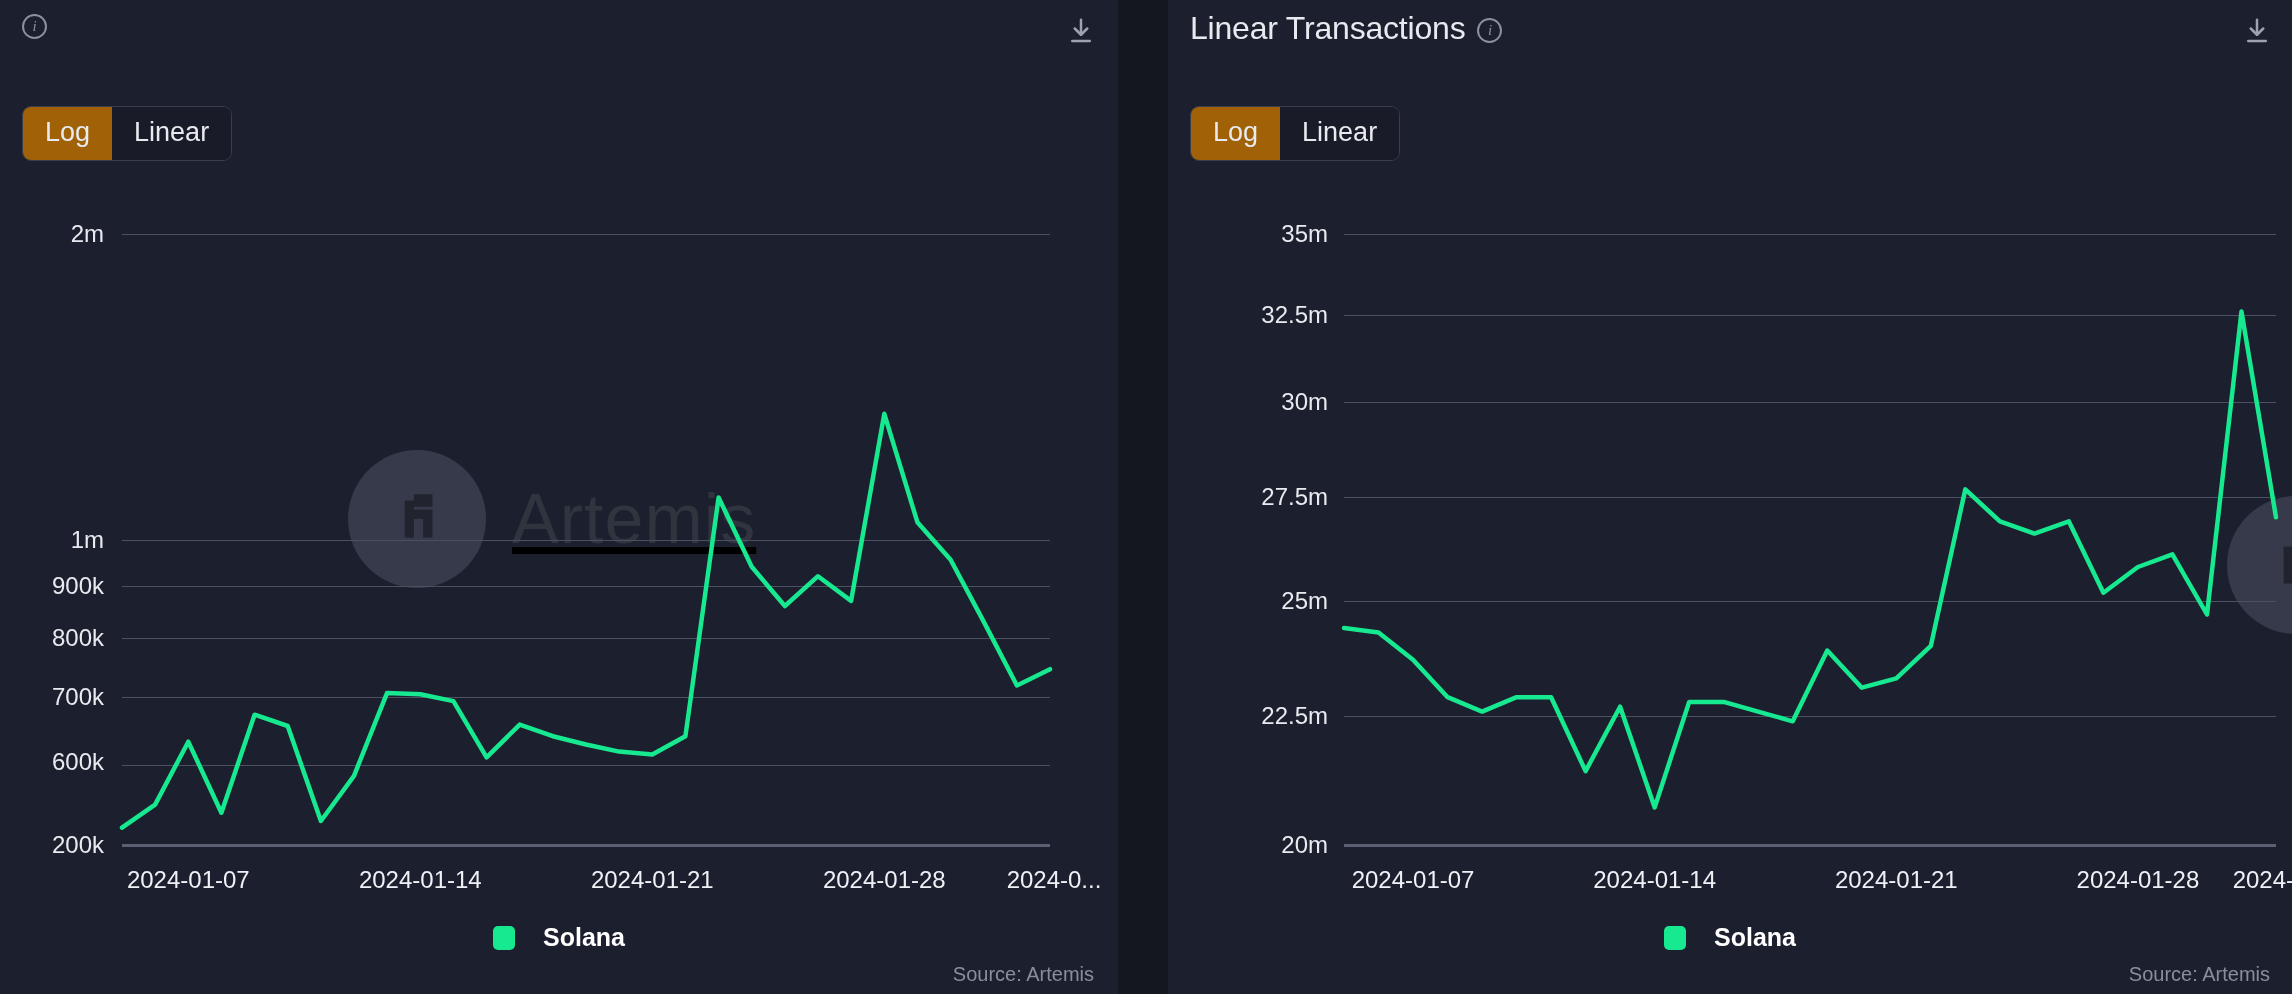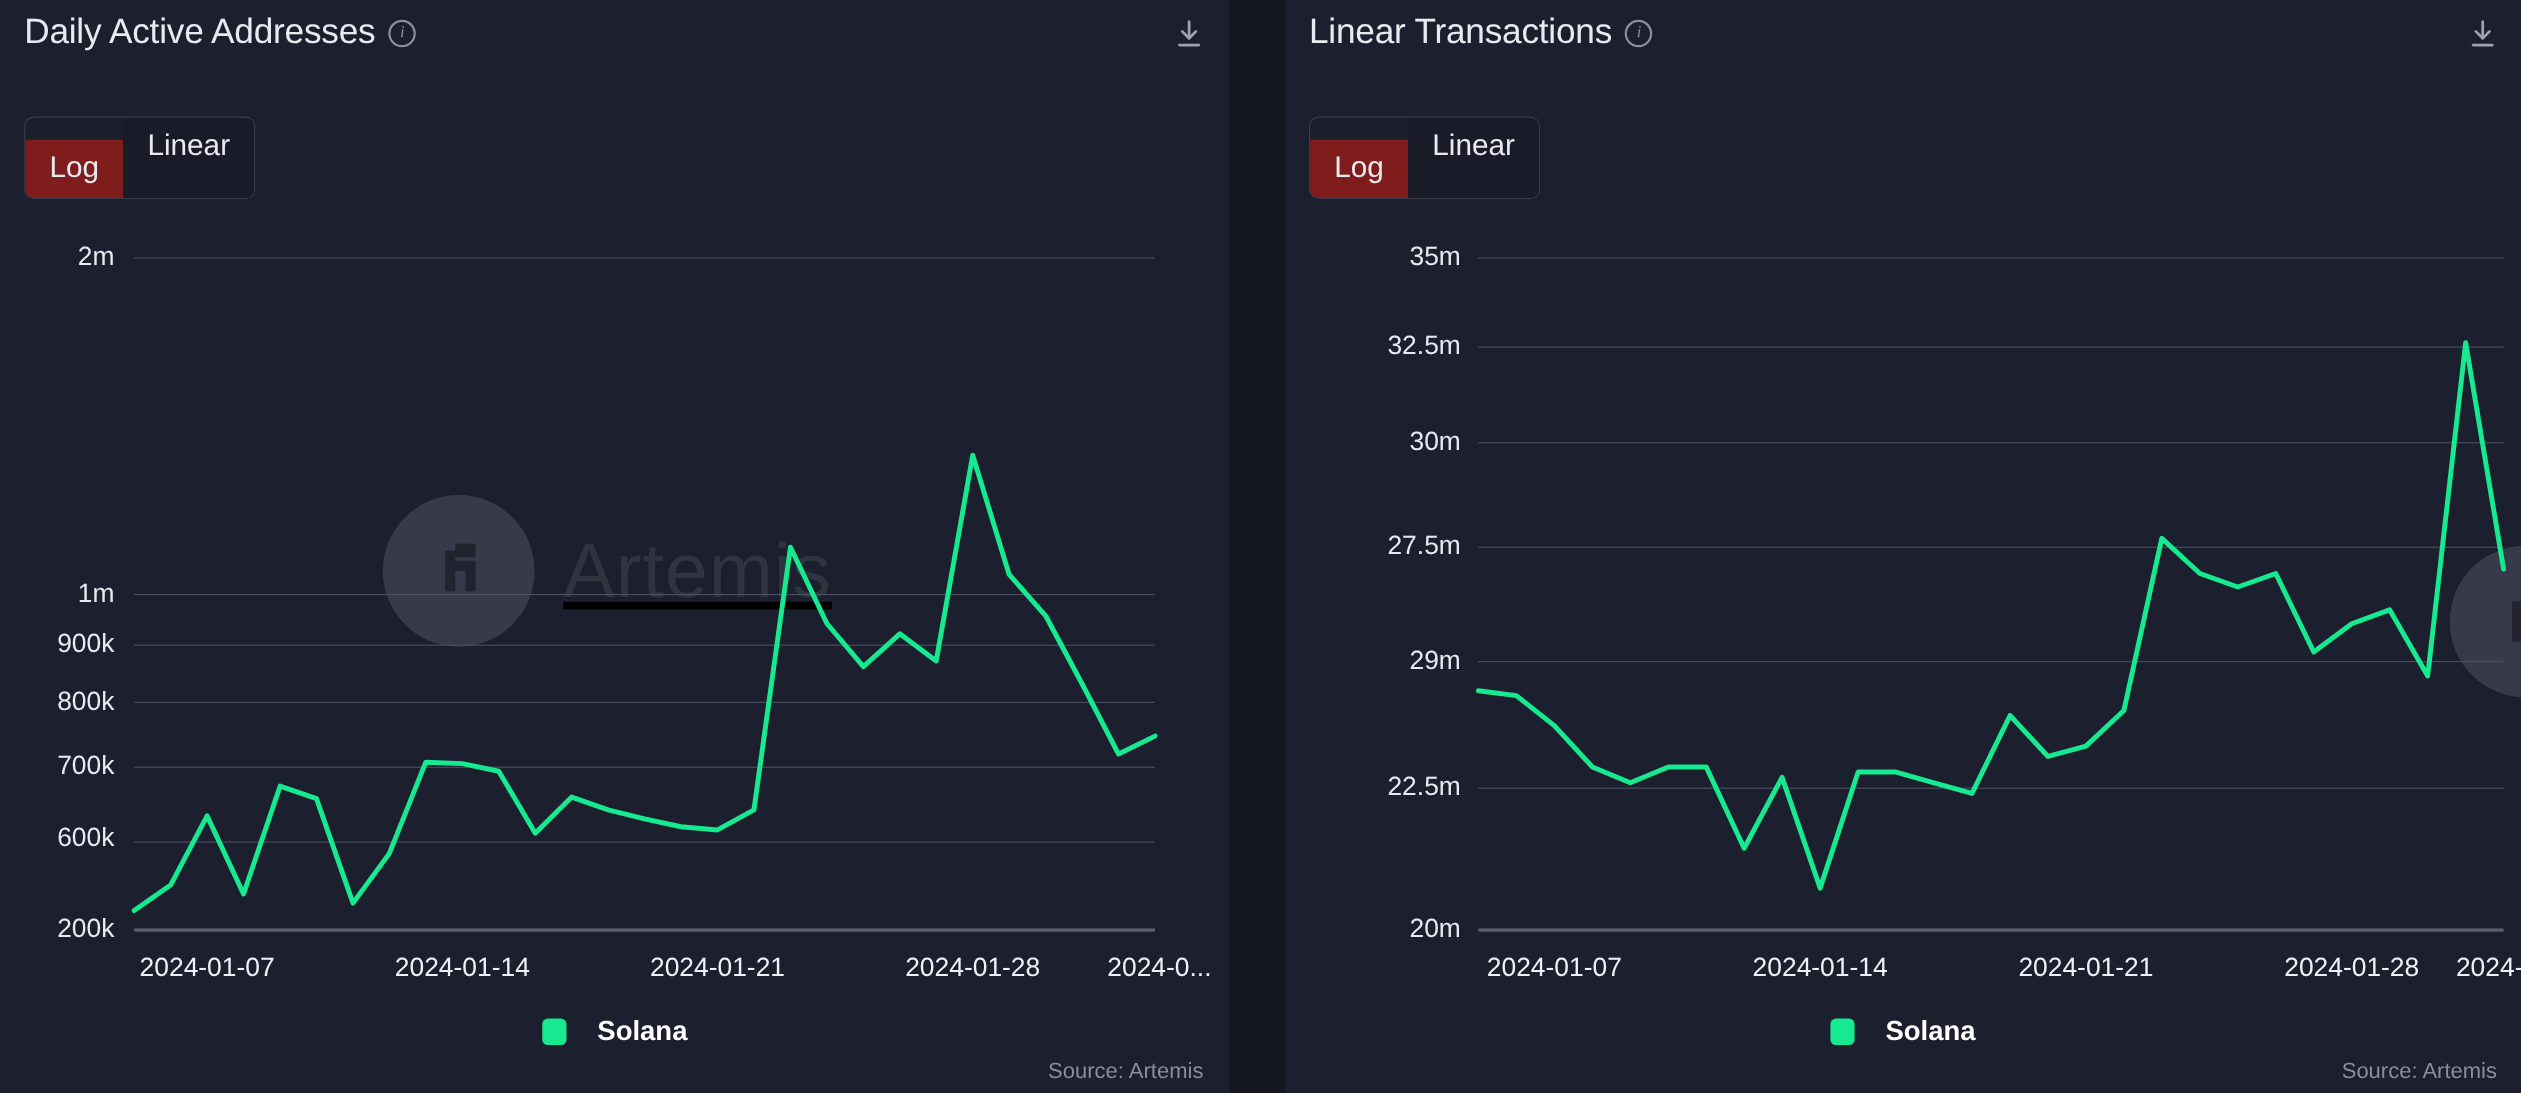"Daily Active Addresses" div.chart-title { html: <div>Daily Active Addresses</div> -> none }
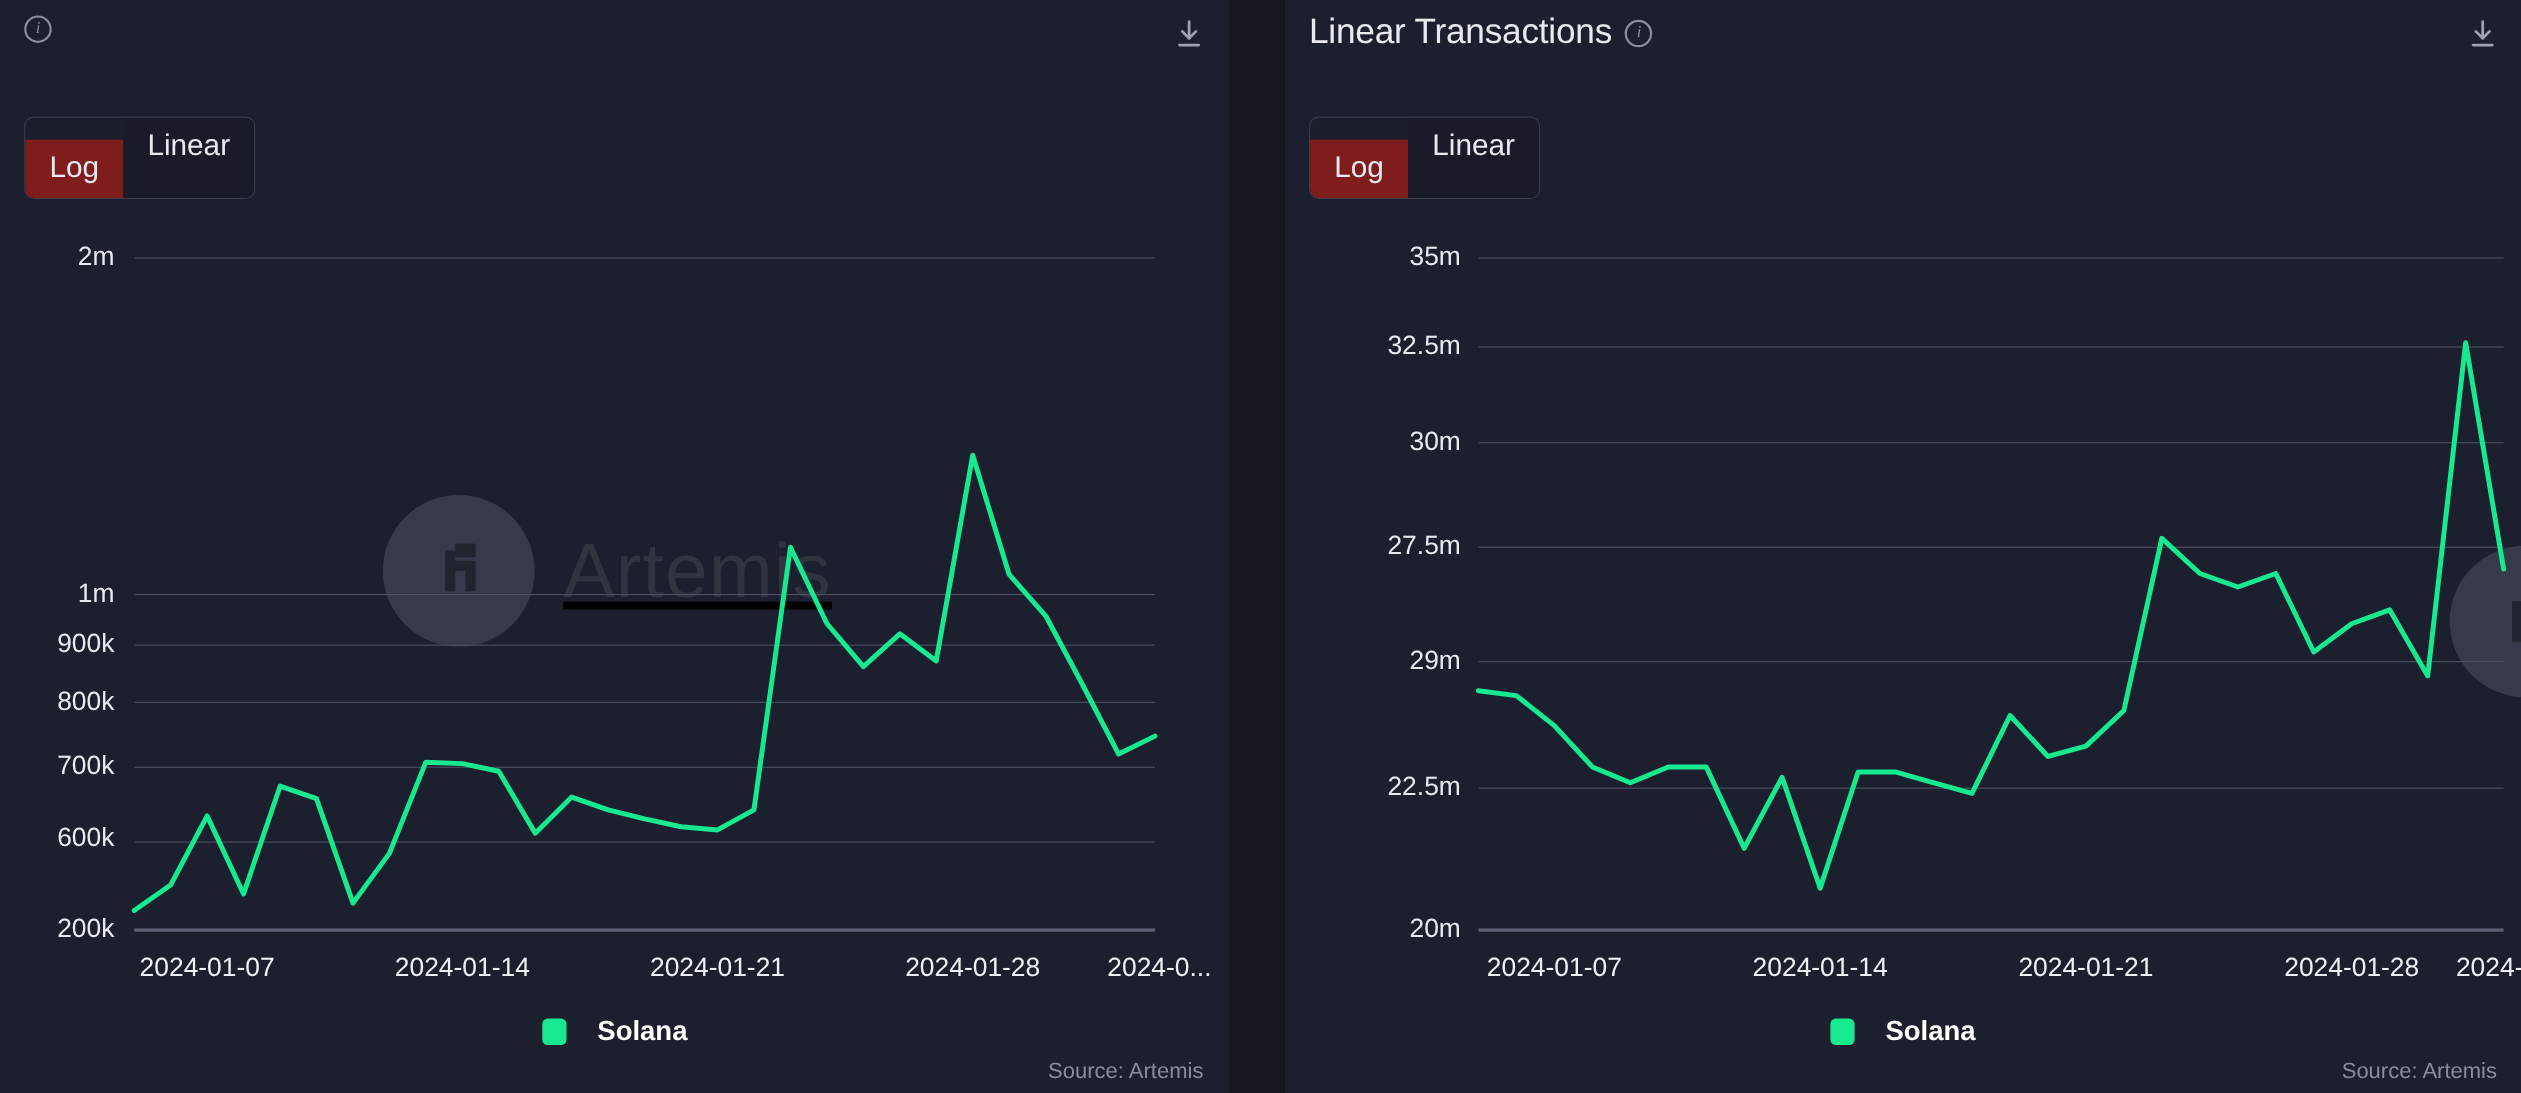"Log" .scale-toggle .seg.active { background: #7f1d1d -> #a16207; margin-top: 20px -> none }
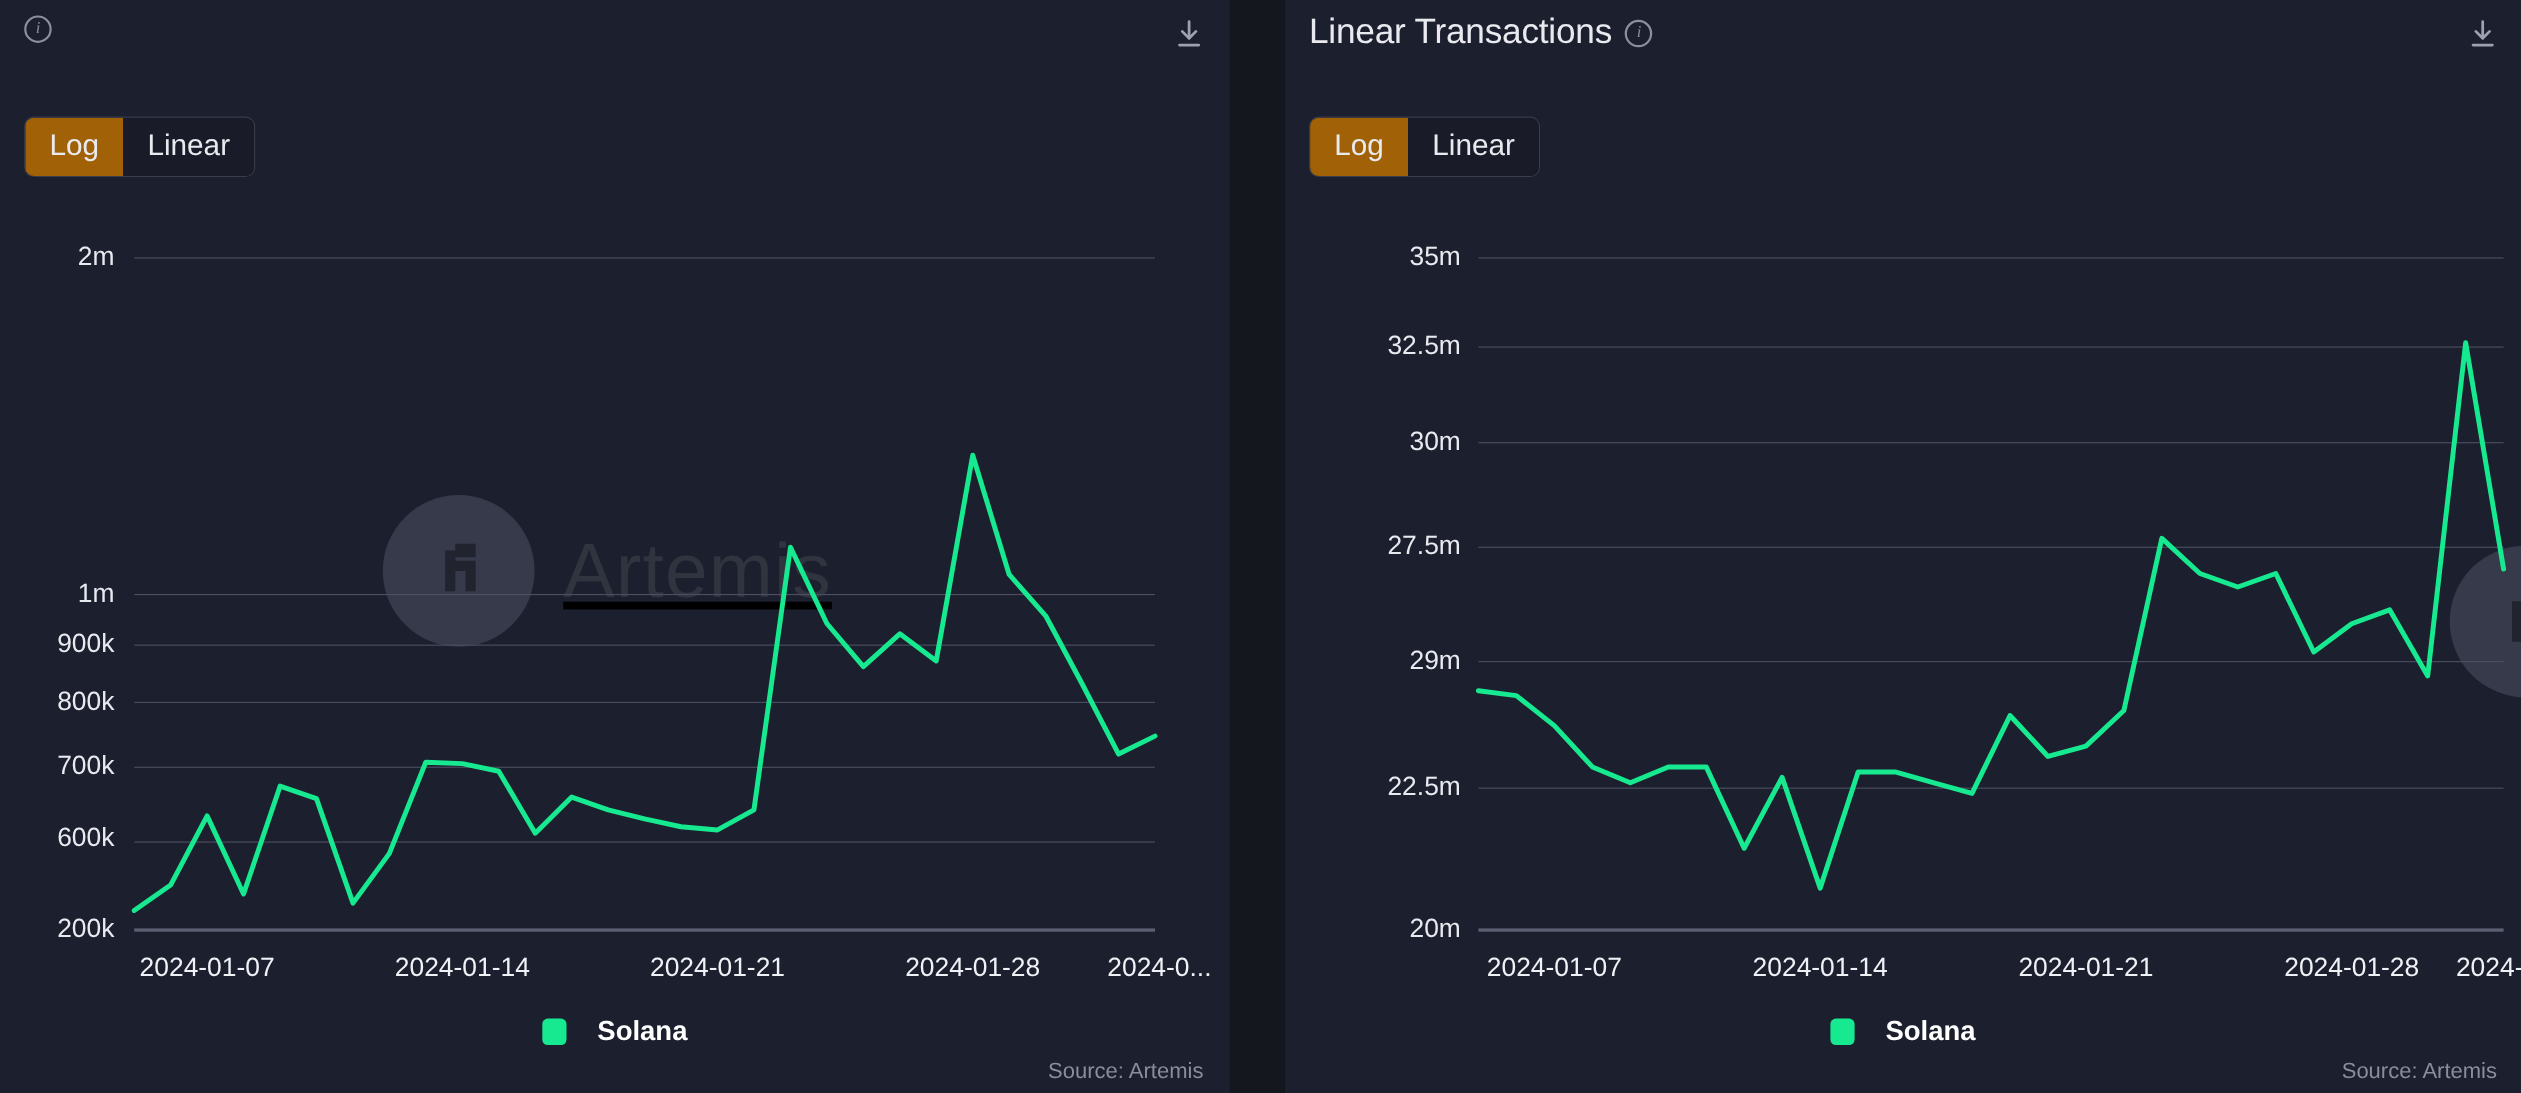"29m" div.ytick { text: 29m -> 25m }
